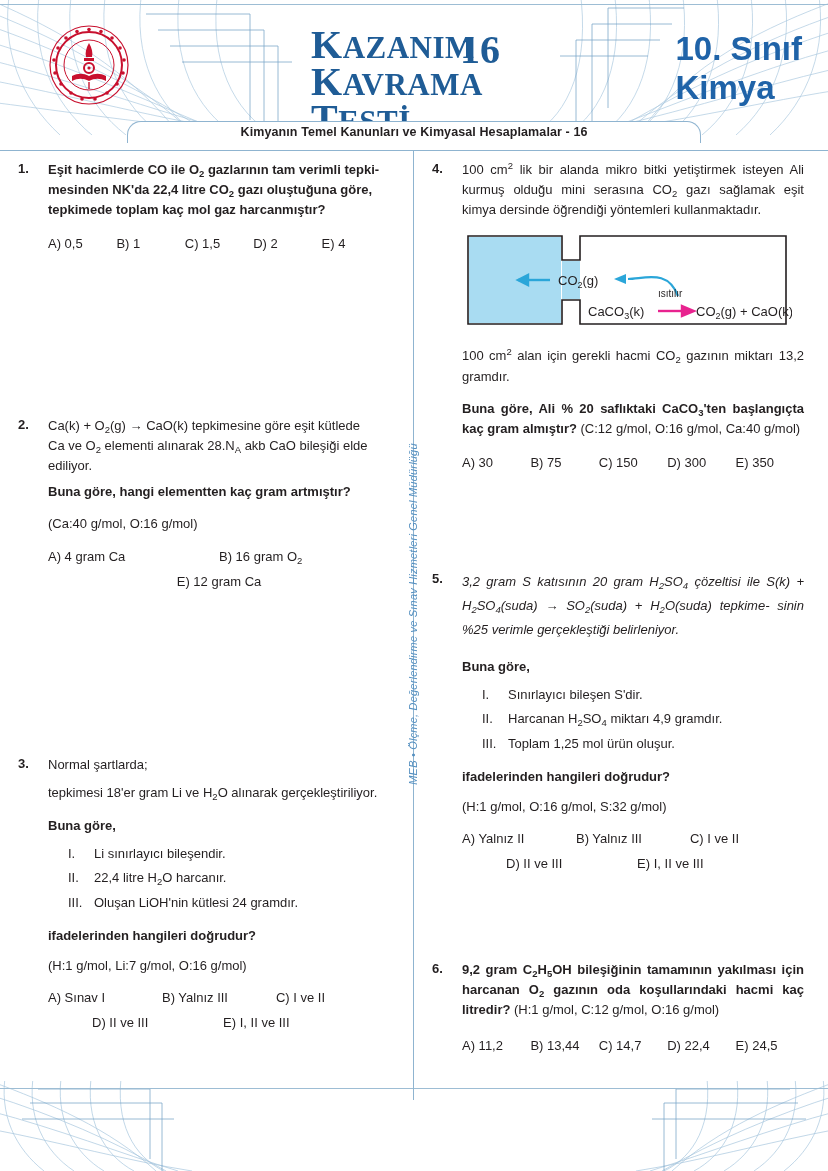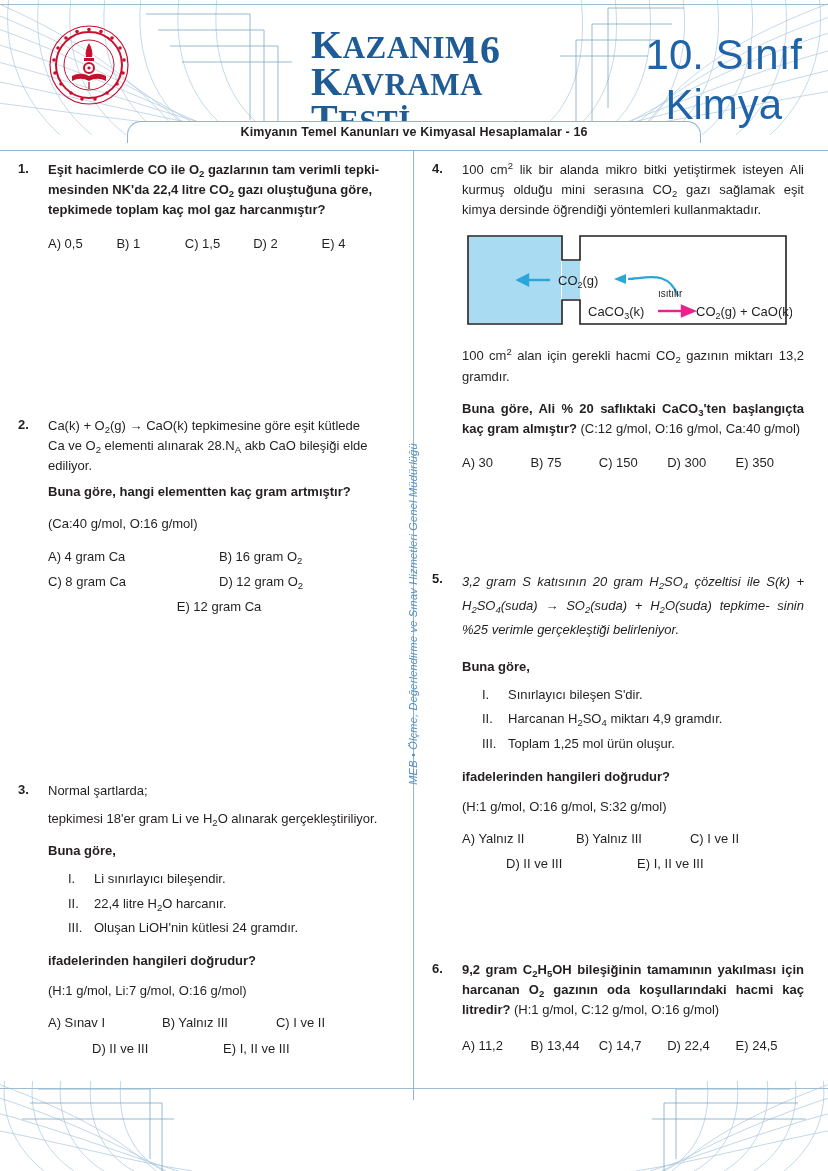"10. Sınıf" .grade { font-size: 42px -> 33px; font-weight: 400 -> 700; text-align: center -> left }
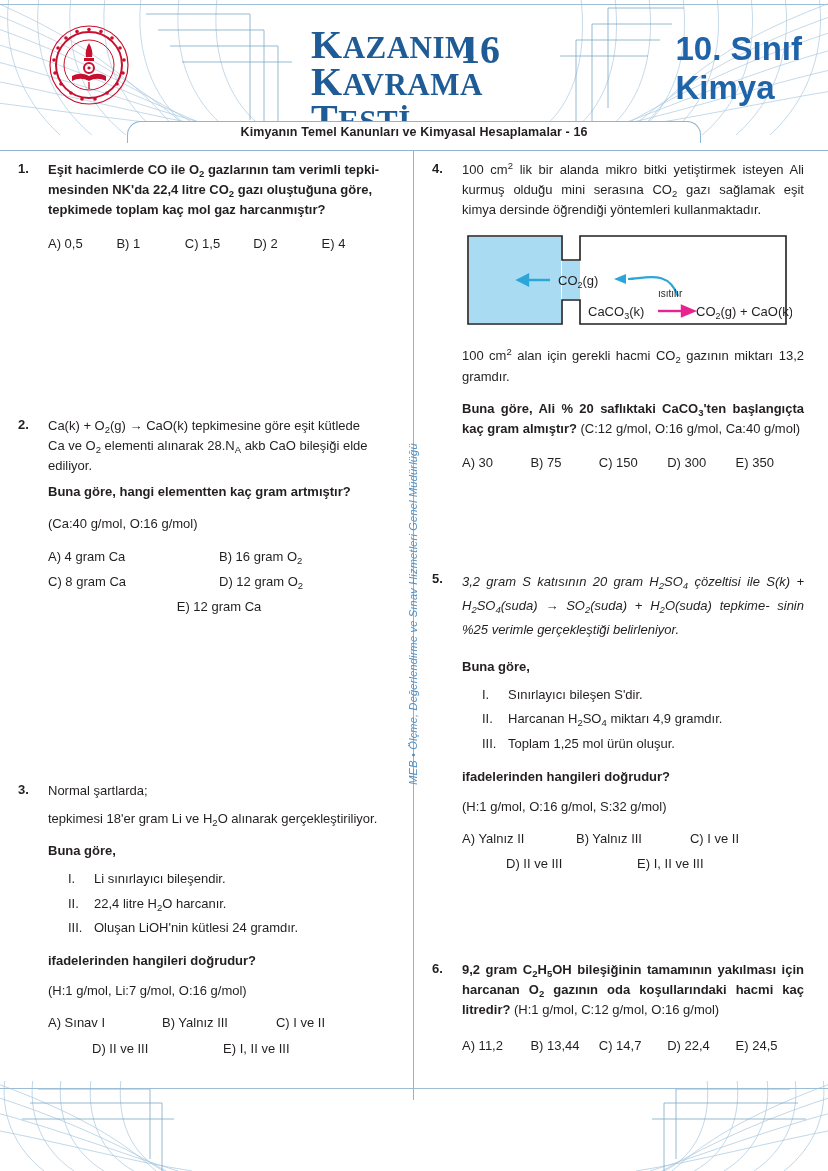"C) 8 gram Ca" div.opts { html: <div> <div>C) 8 gram Ca</div> <div><span>D) 12 gram O</span><sub>2</sub></div> </div> -> none }
